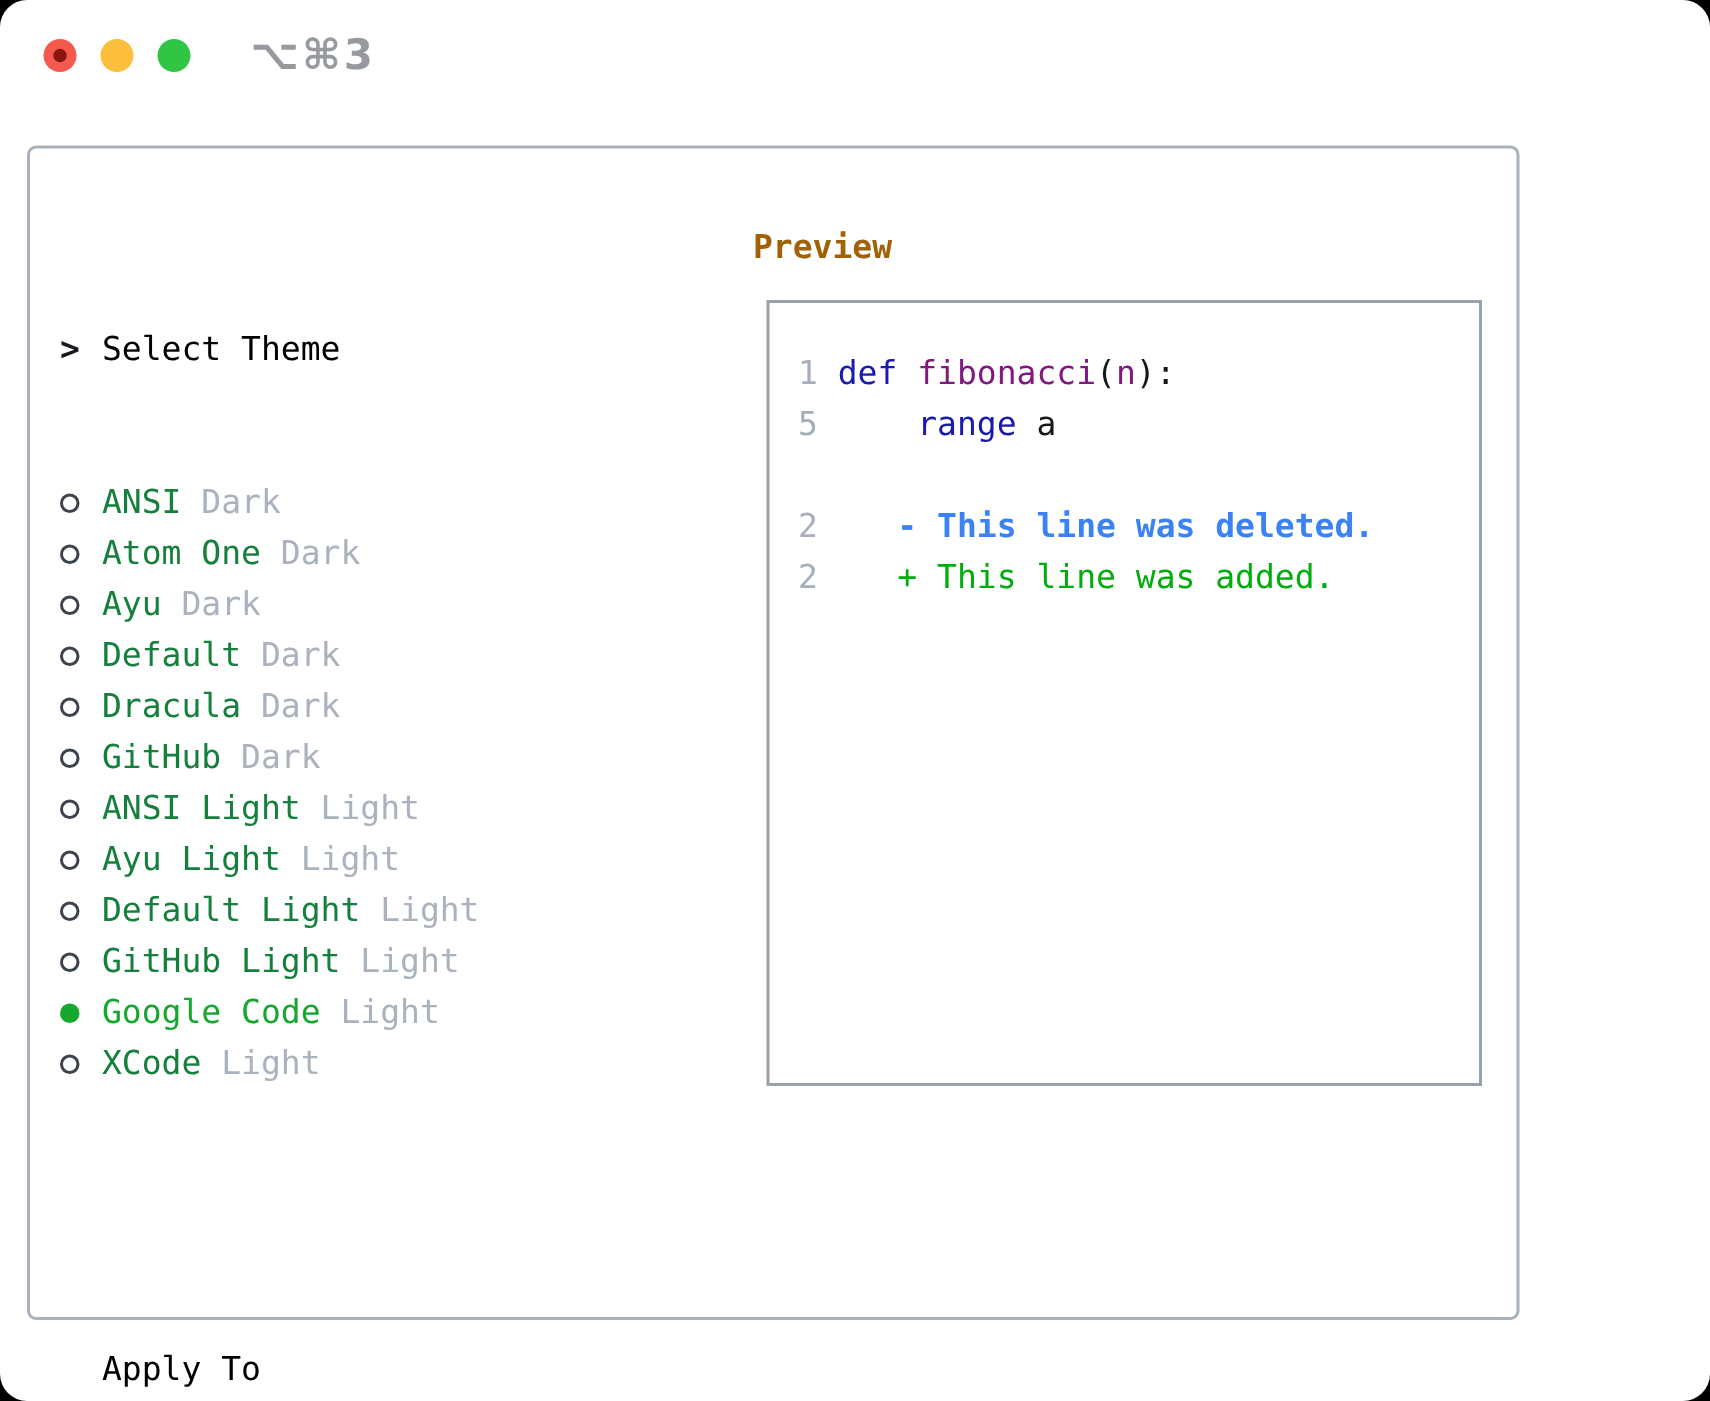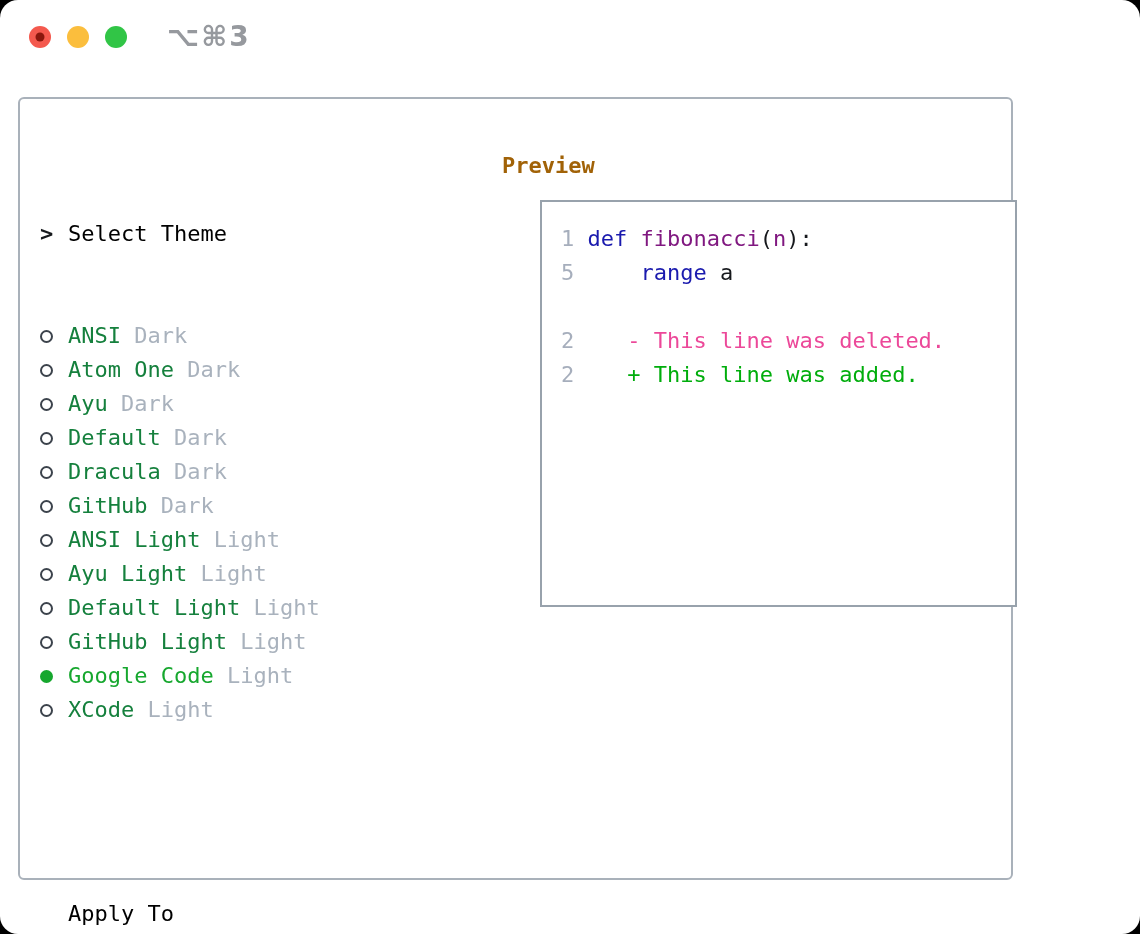"1 def fibonacci(n):" .preview-box { height: 407px -> 524px; left: 520px -> 491px; padding: 20px 0 0 19px -> 31px 0 0 19px }
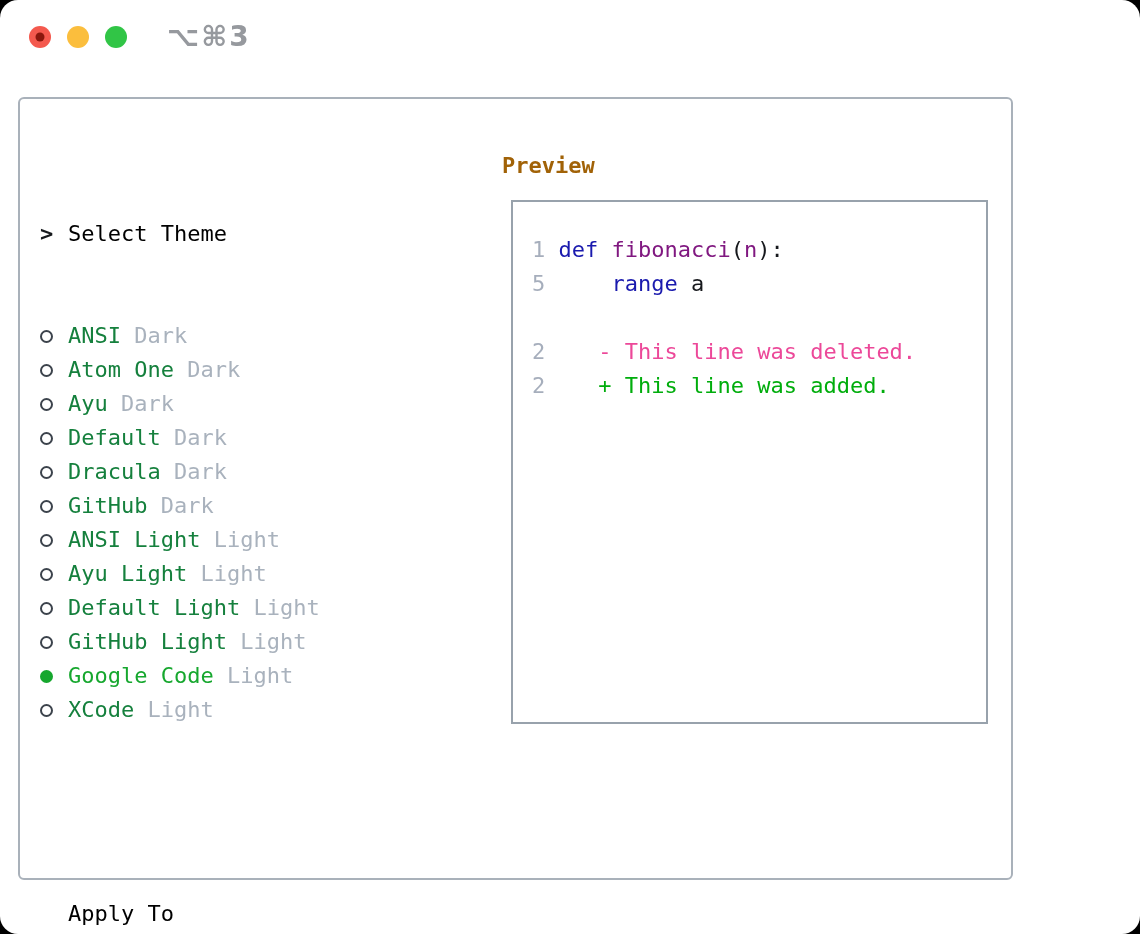"- This line was deleted." .tok-deleted { color: #ec4899 -> #3b82f6; font-weight: none -> bold }
